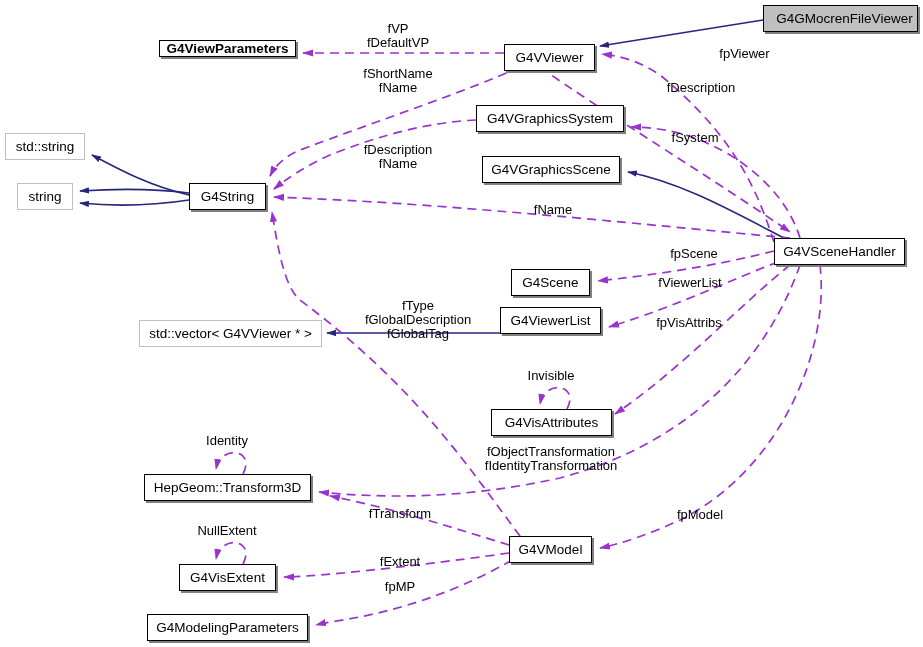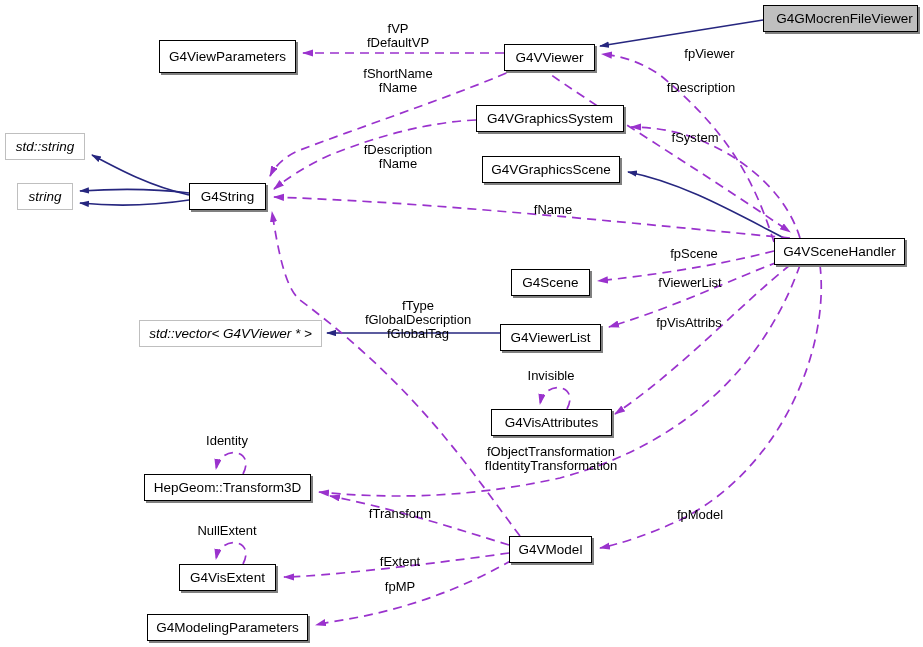"G4ViewParameters" div.node { font-weight: none -> bold; height: 33px -> 17px }
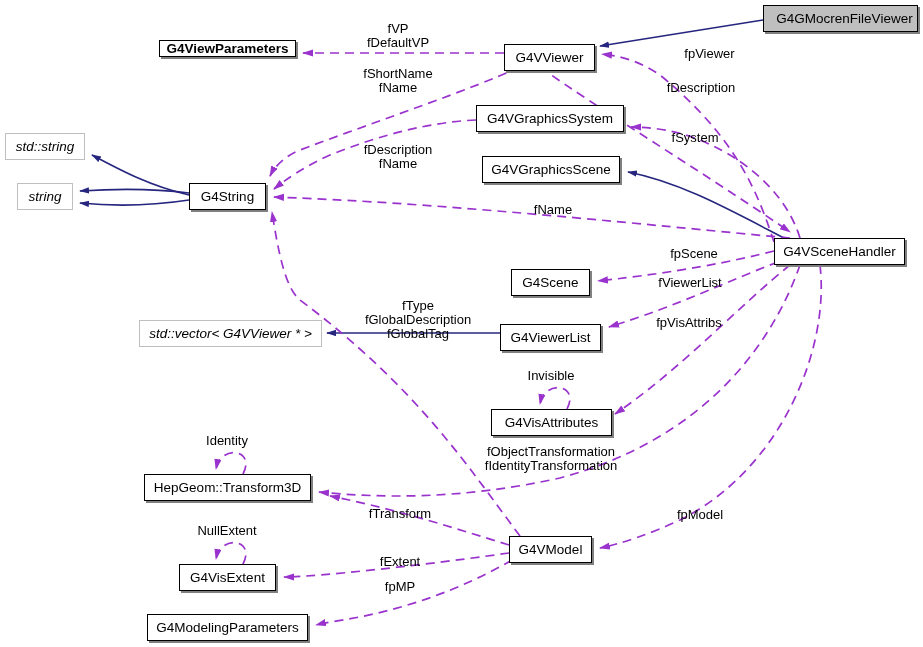"fpViewer" div.edge-label { left: 693px -> 728px }
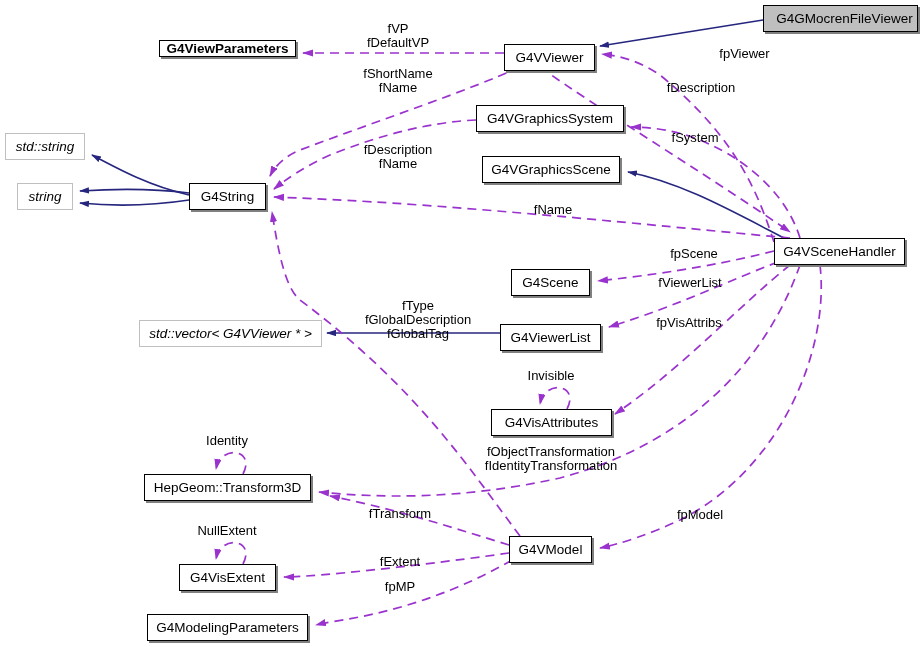"std::string" .node.light { font-style: italic -> none }
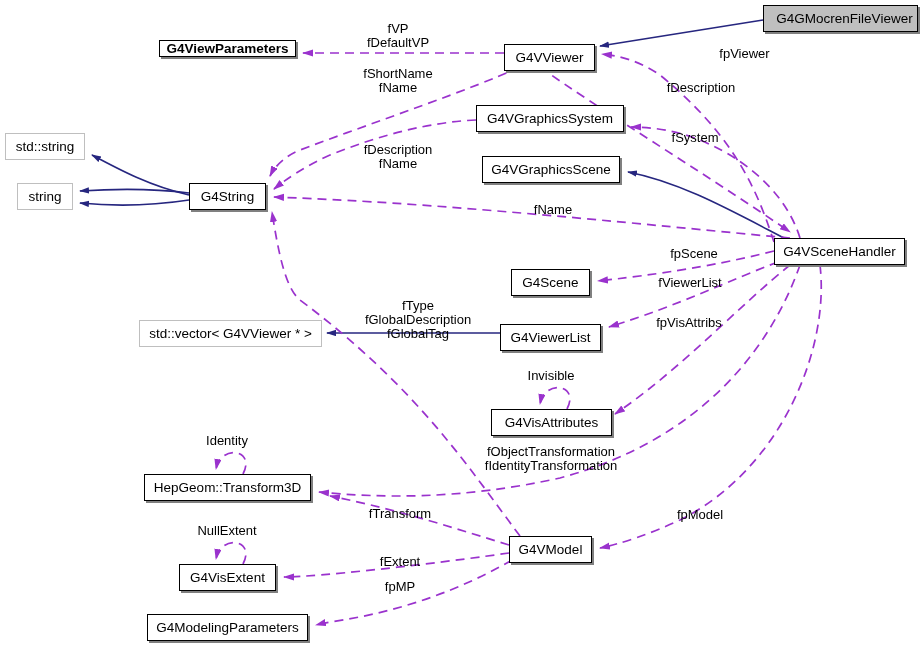"G4ViewerList" div.node { top: 324px -> 307px }
